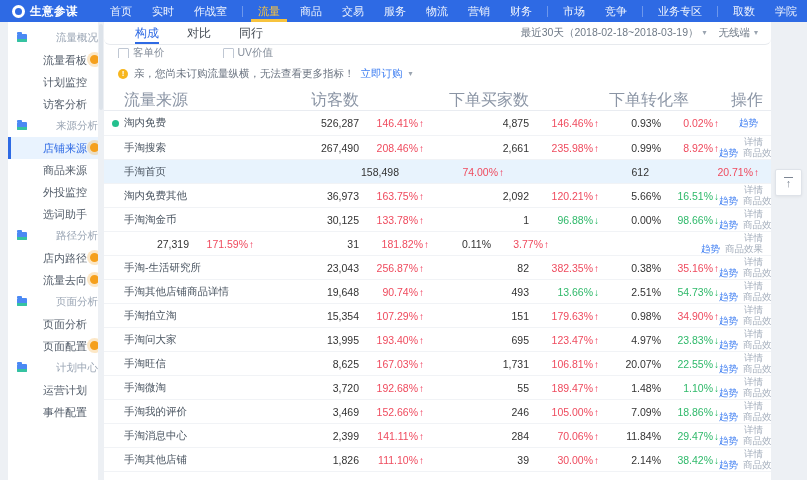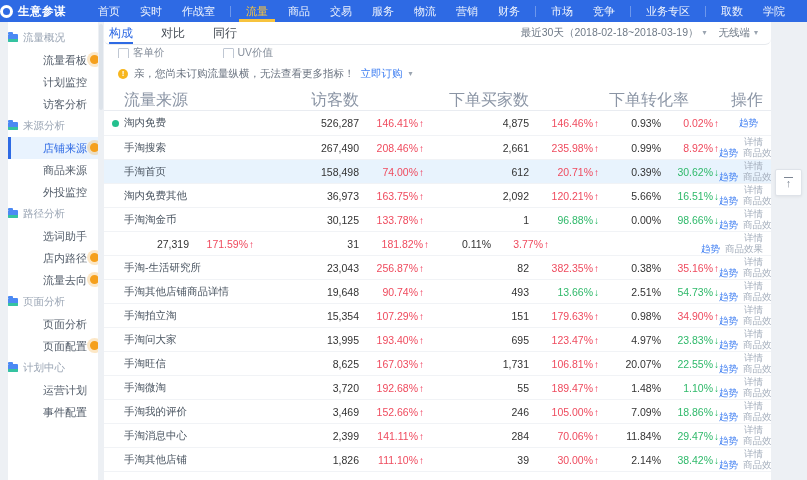"生意参谋" .logo-wrap { margin-left: 0 -> 12px }
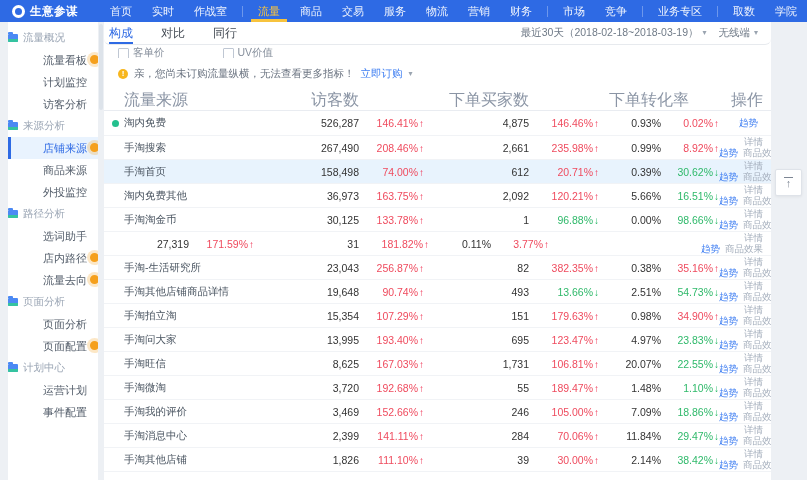"流量概况" .side-section { justify-content: none -> space-between; padding-left: none -> 9px }
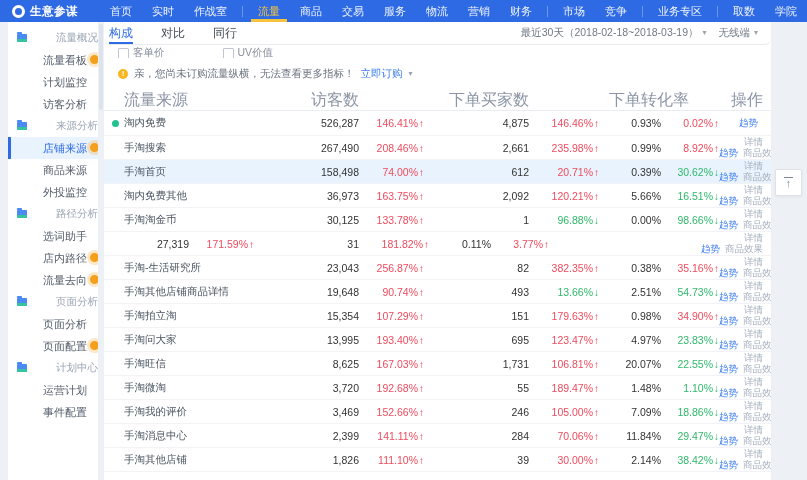"构成" .tabs { padding-left: 5px -> 31px }
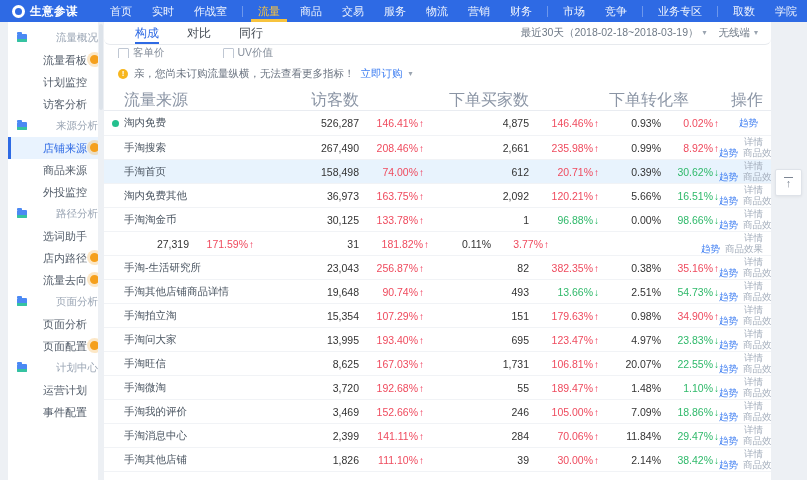"手淘首页" .trow.highlight { gap: none -> 40px }
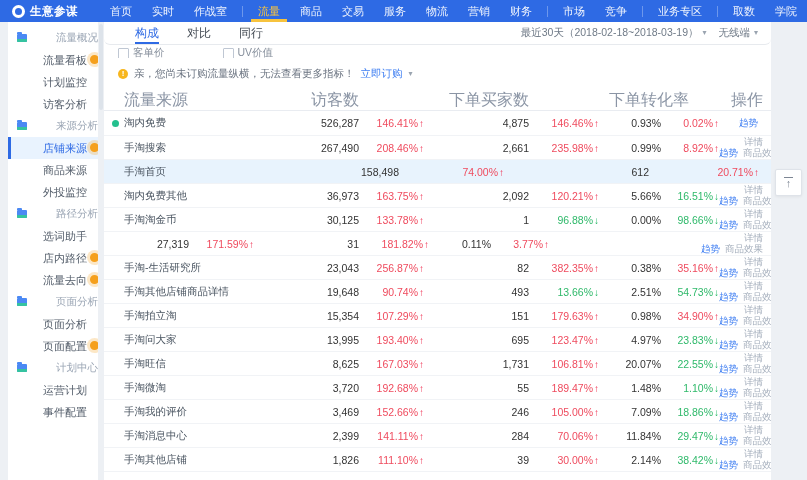"路径分析" div.side-row { order: before "选词助手" -> after "选词助手" }
